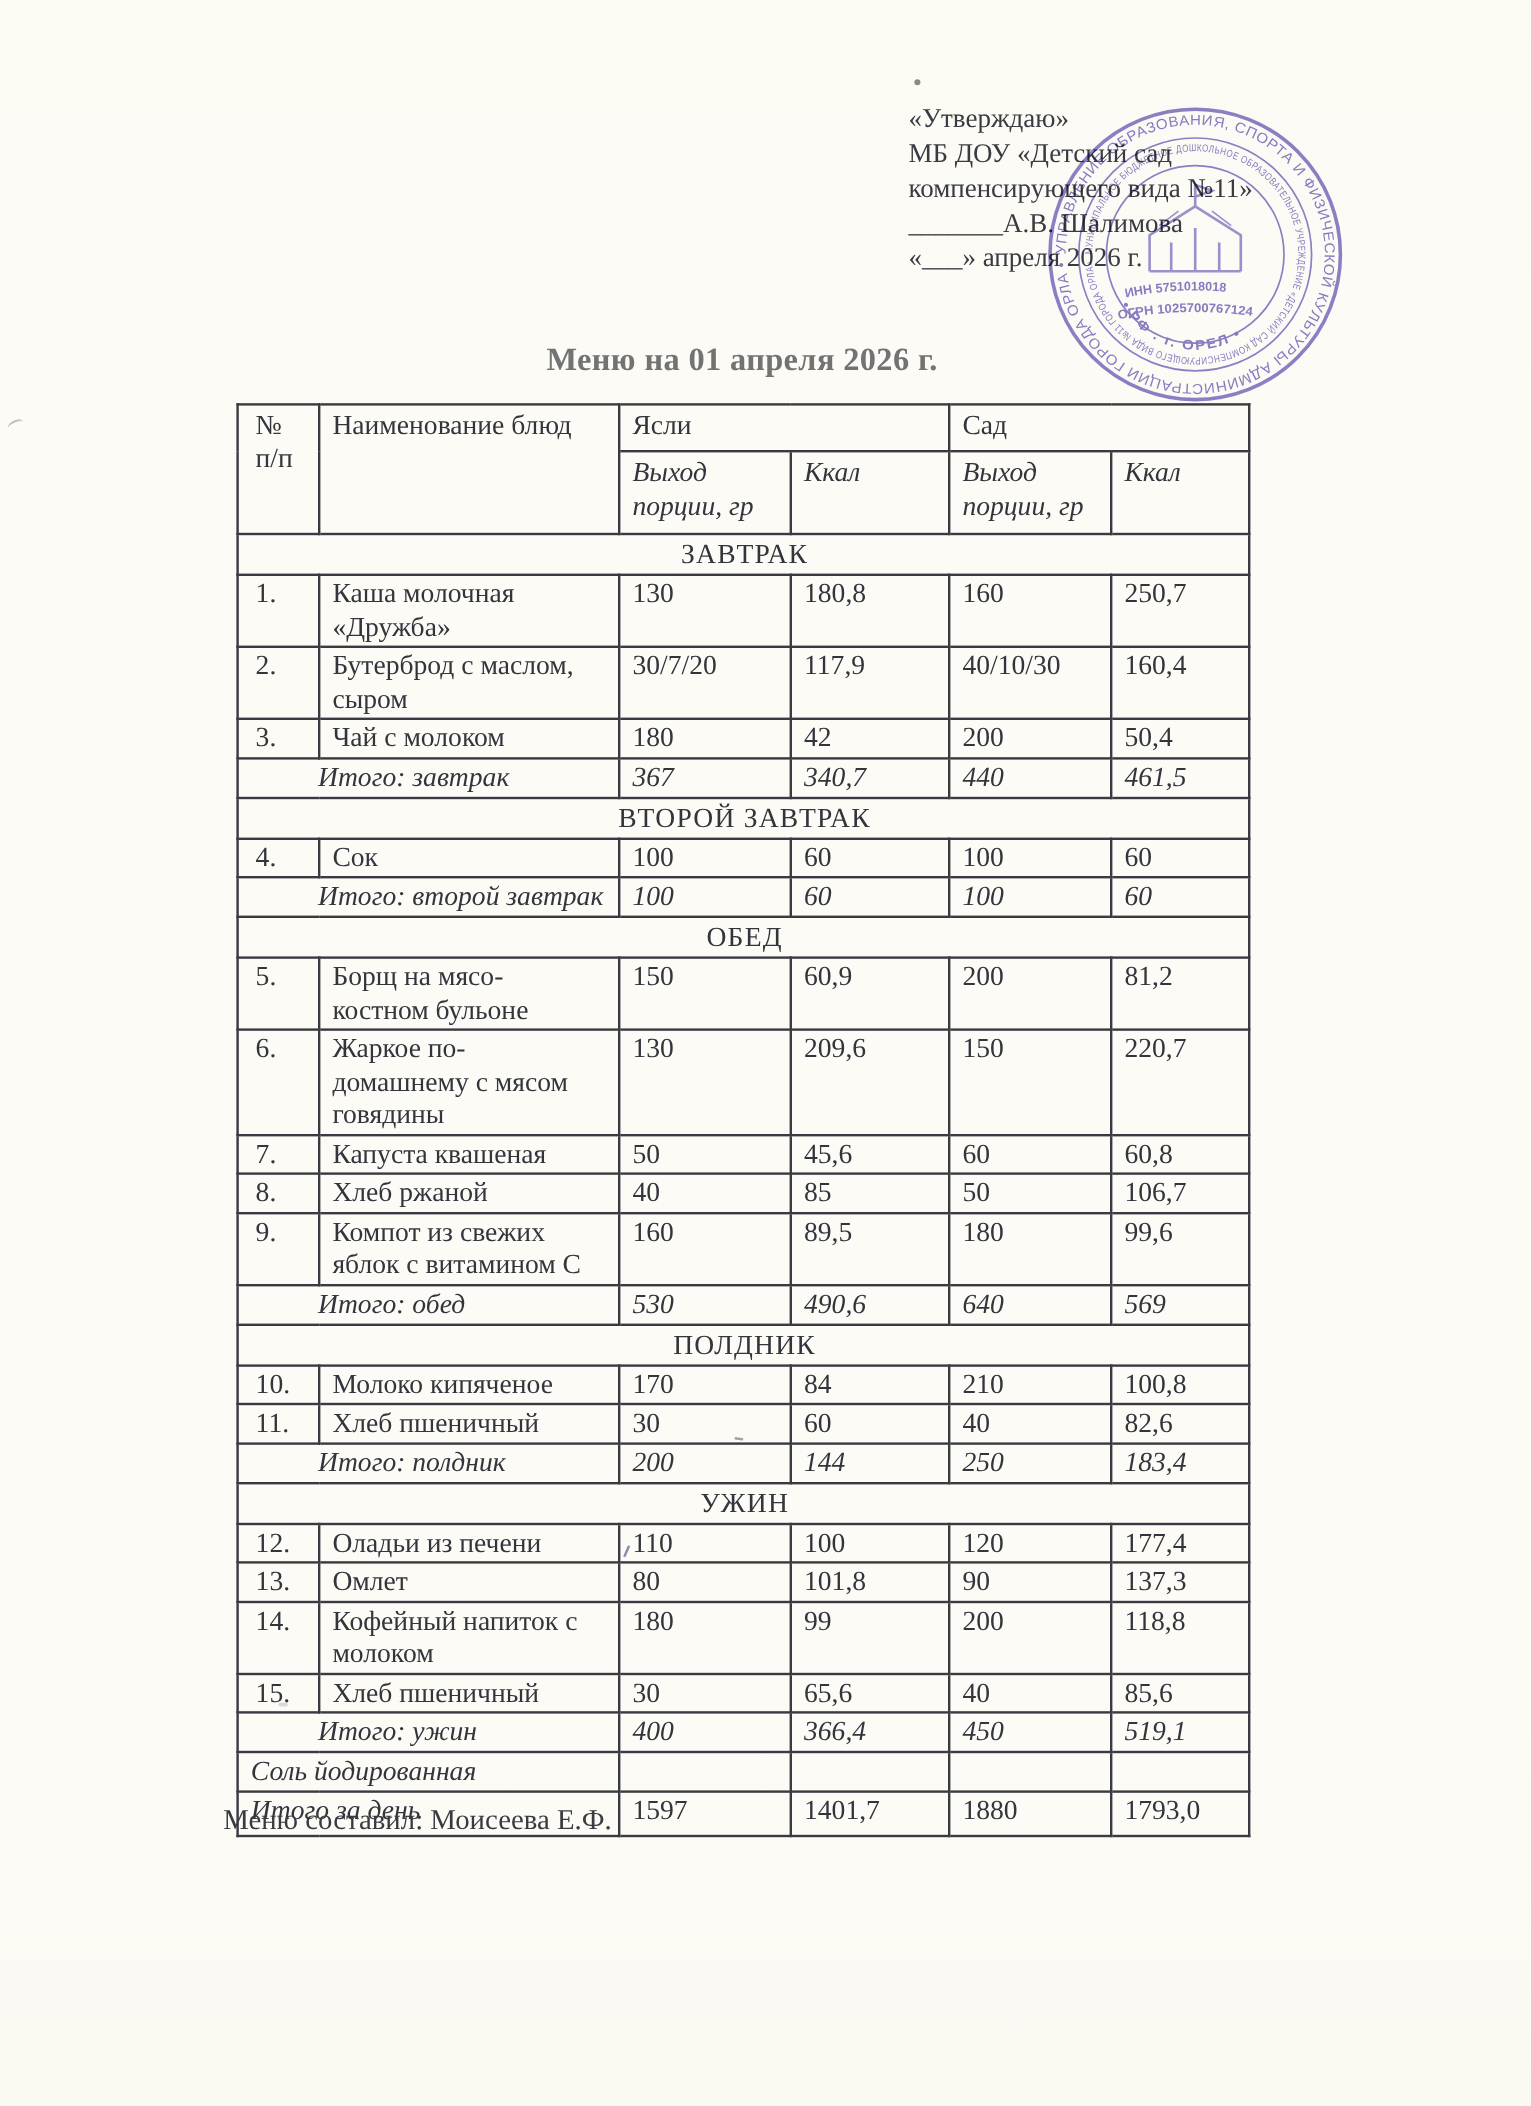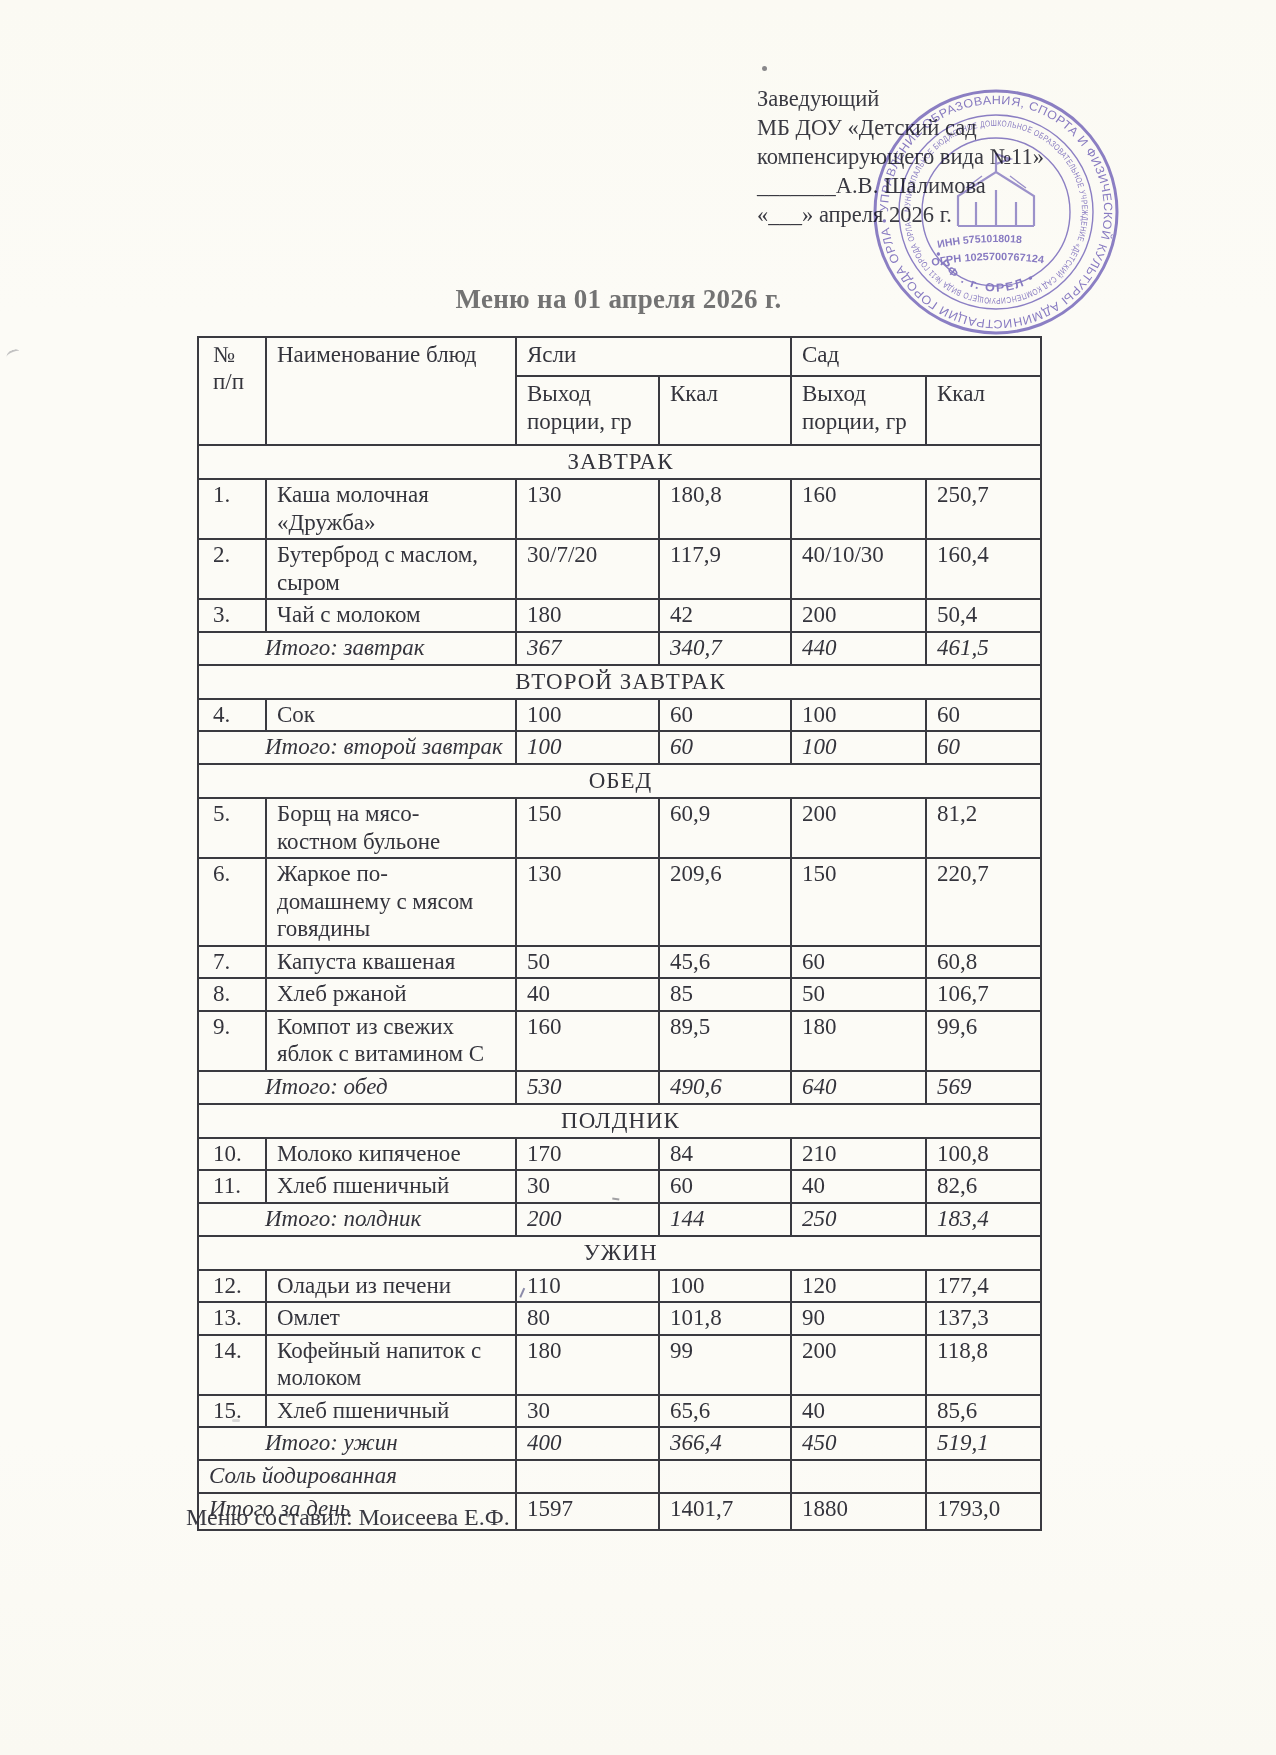"«Утверждаю»" div { html: none -> <div>«Утверждаю»</div> }
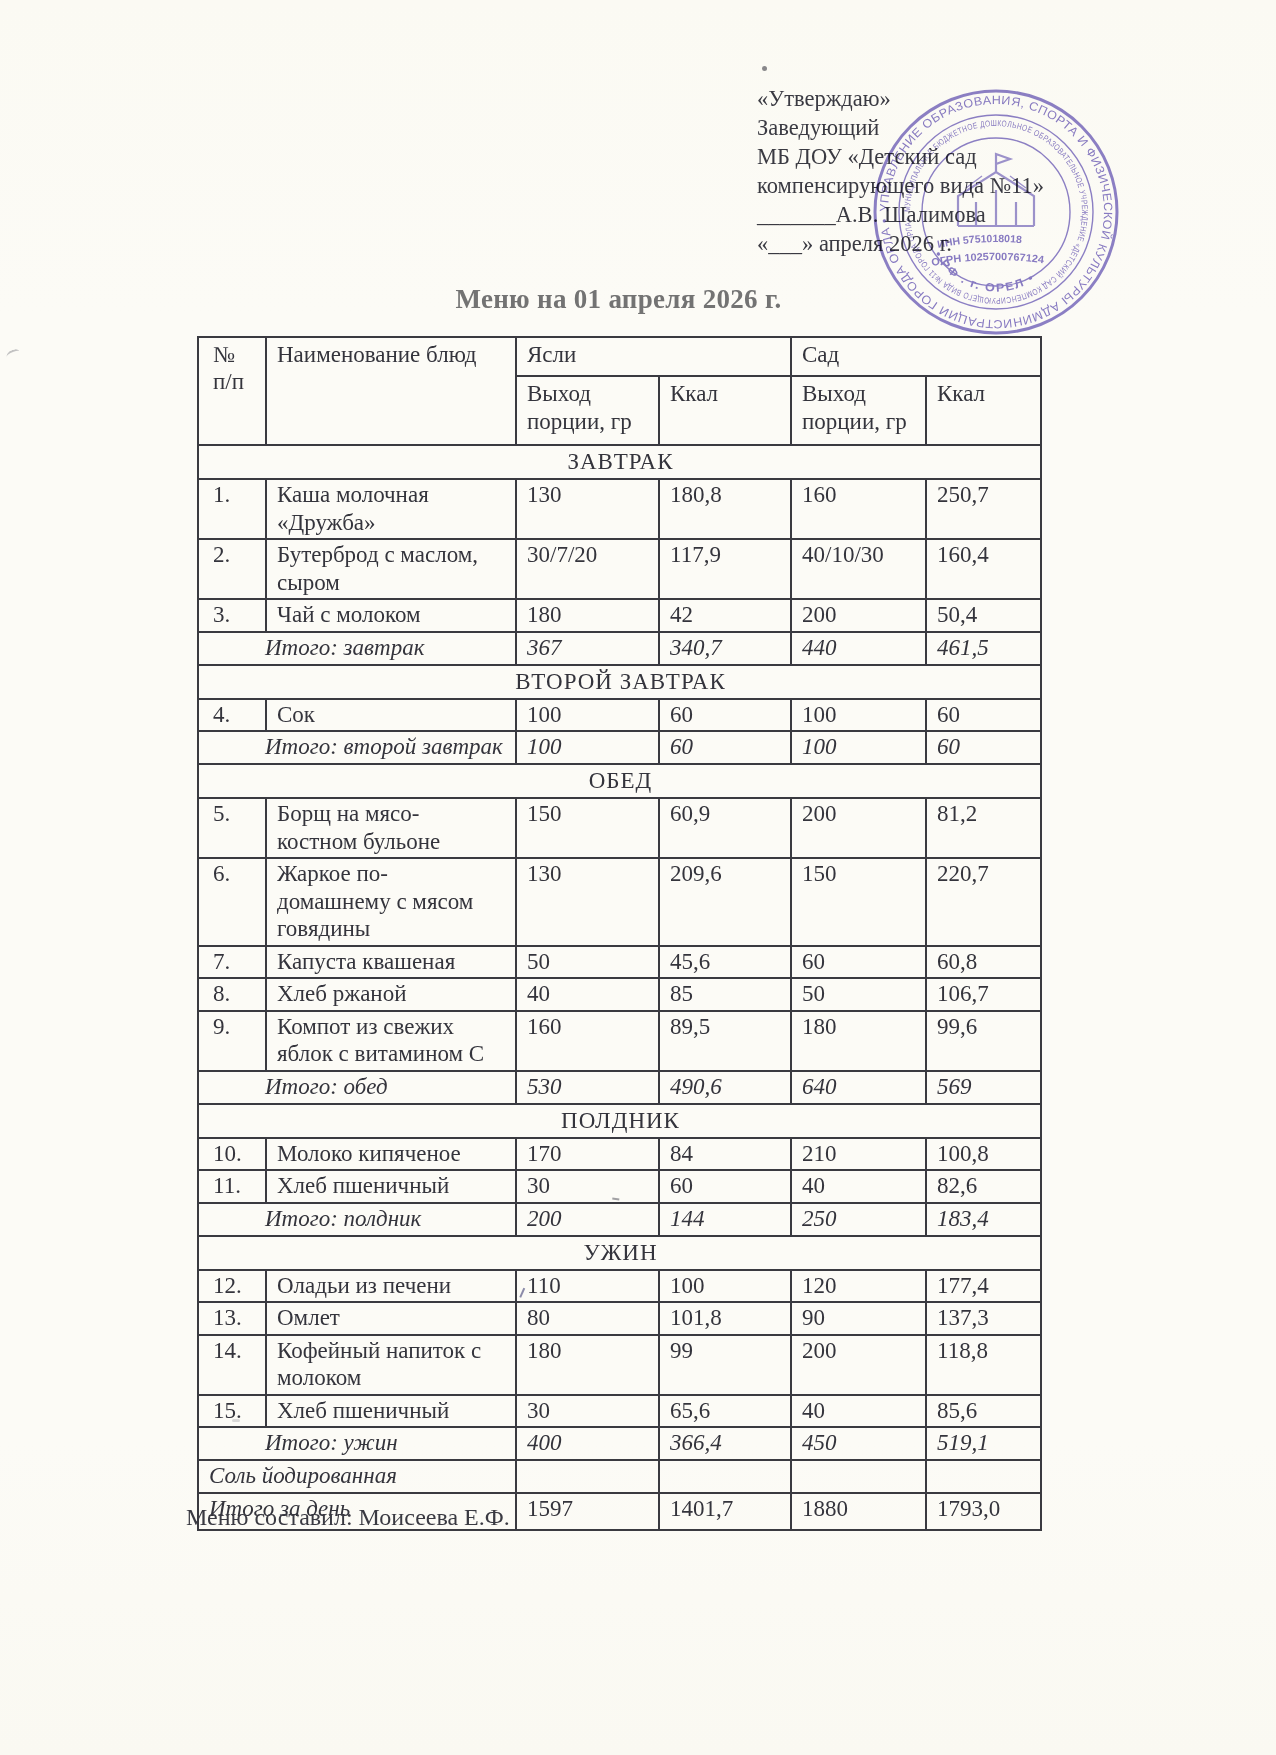"Заведующий" div { html: <div>Заведующий</div> -> none }
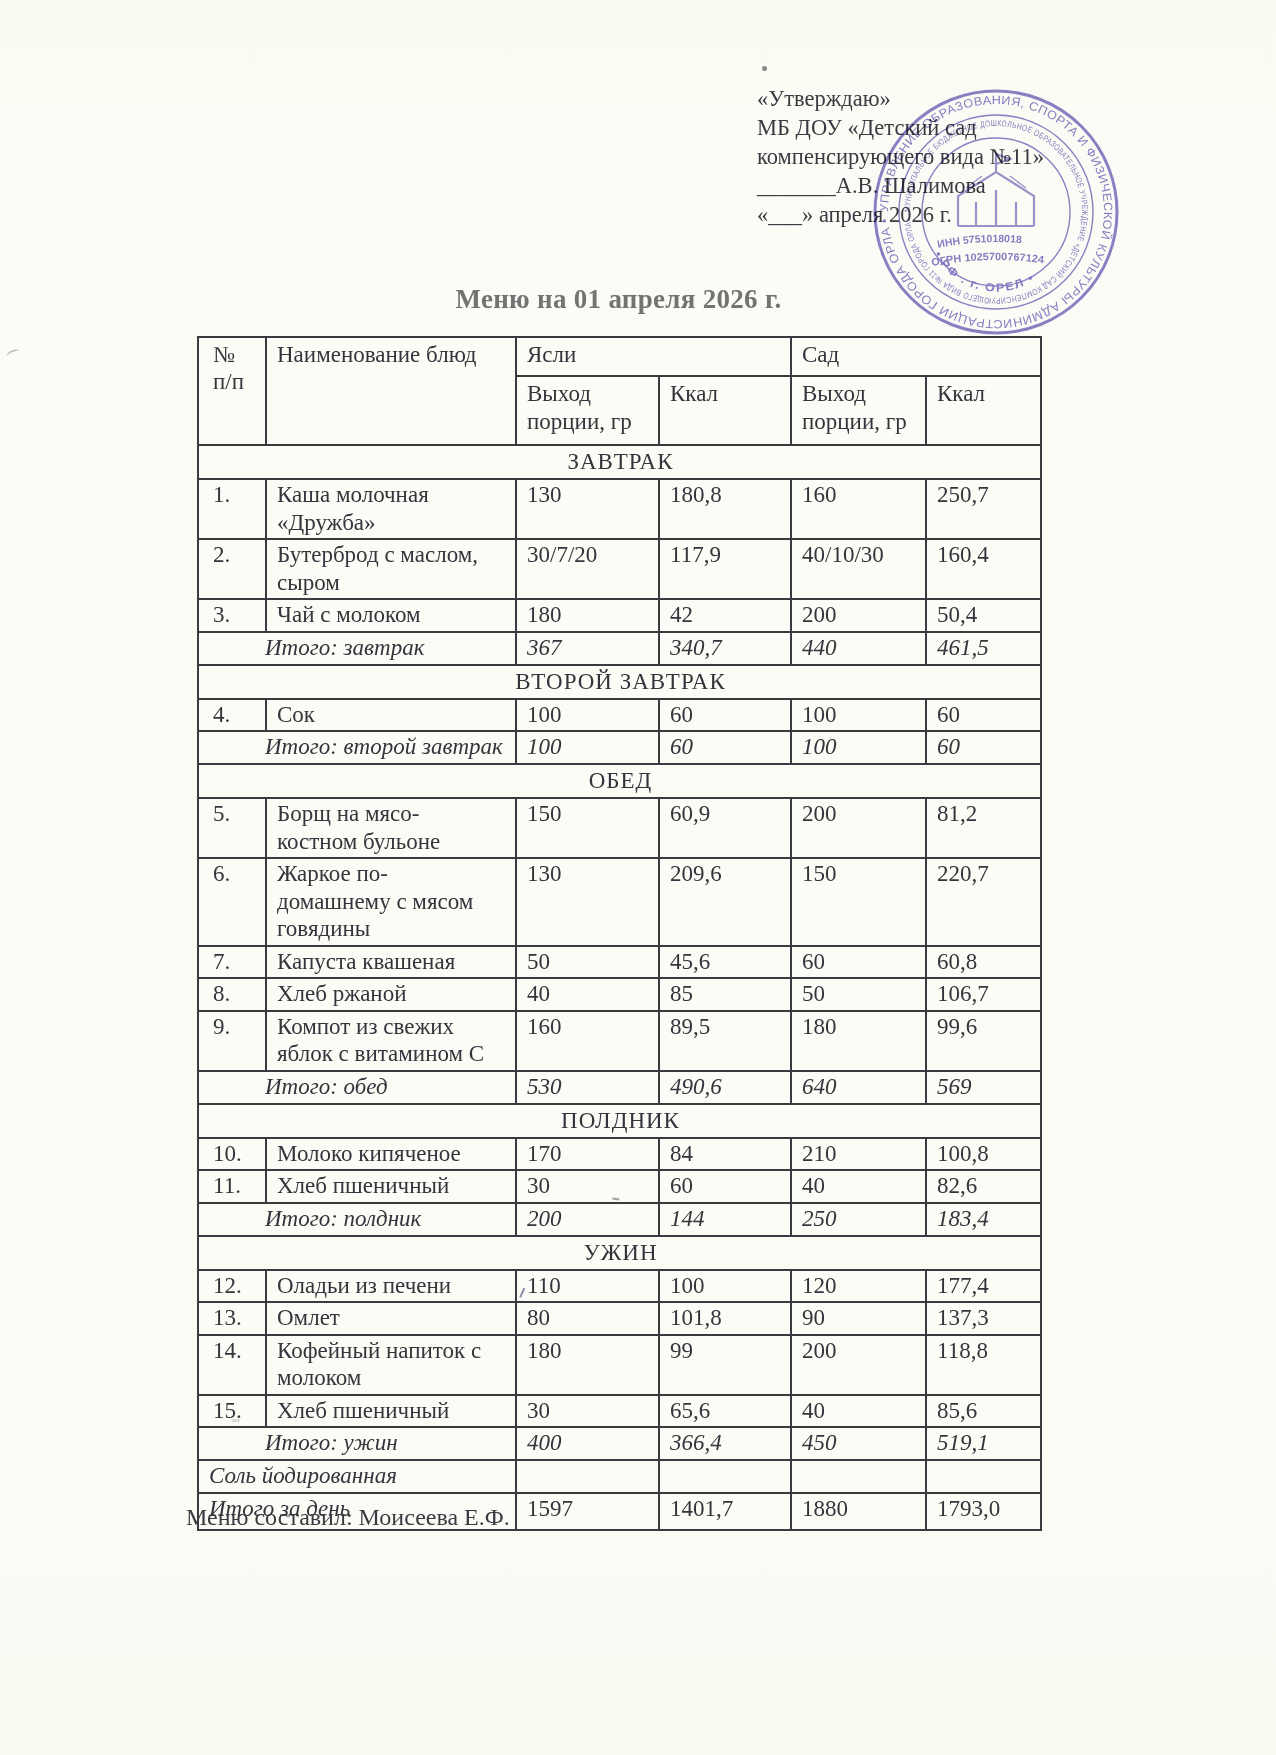"Выход порции, гр" .sub-cell { font-style: none -> italic }
